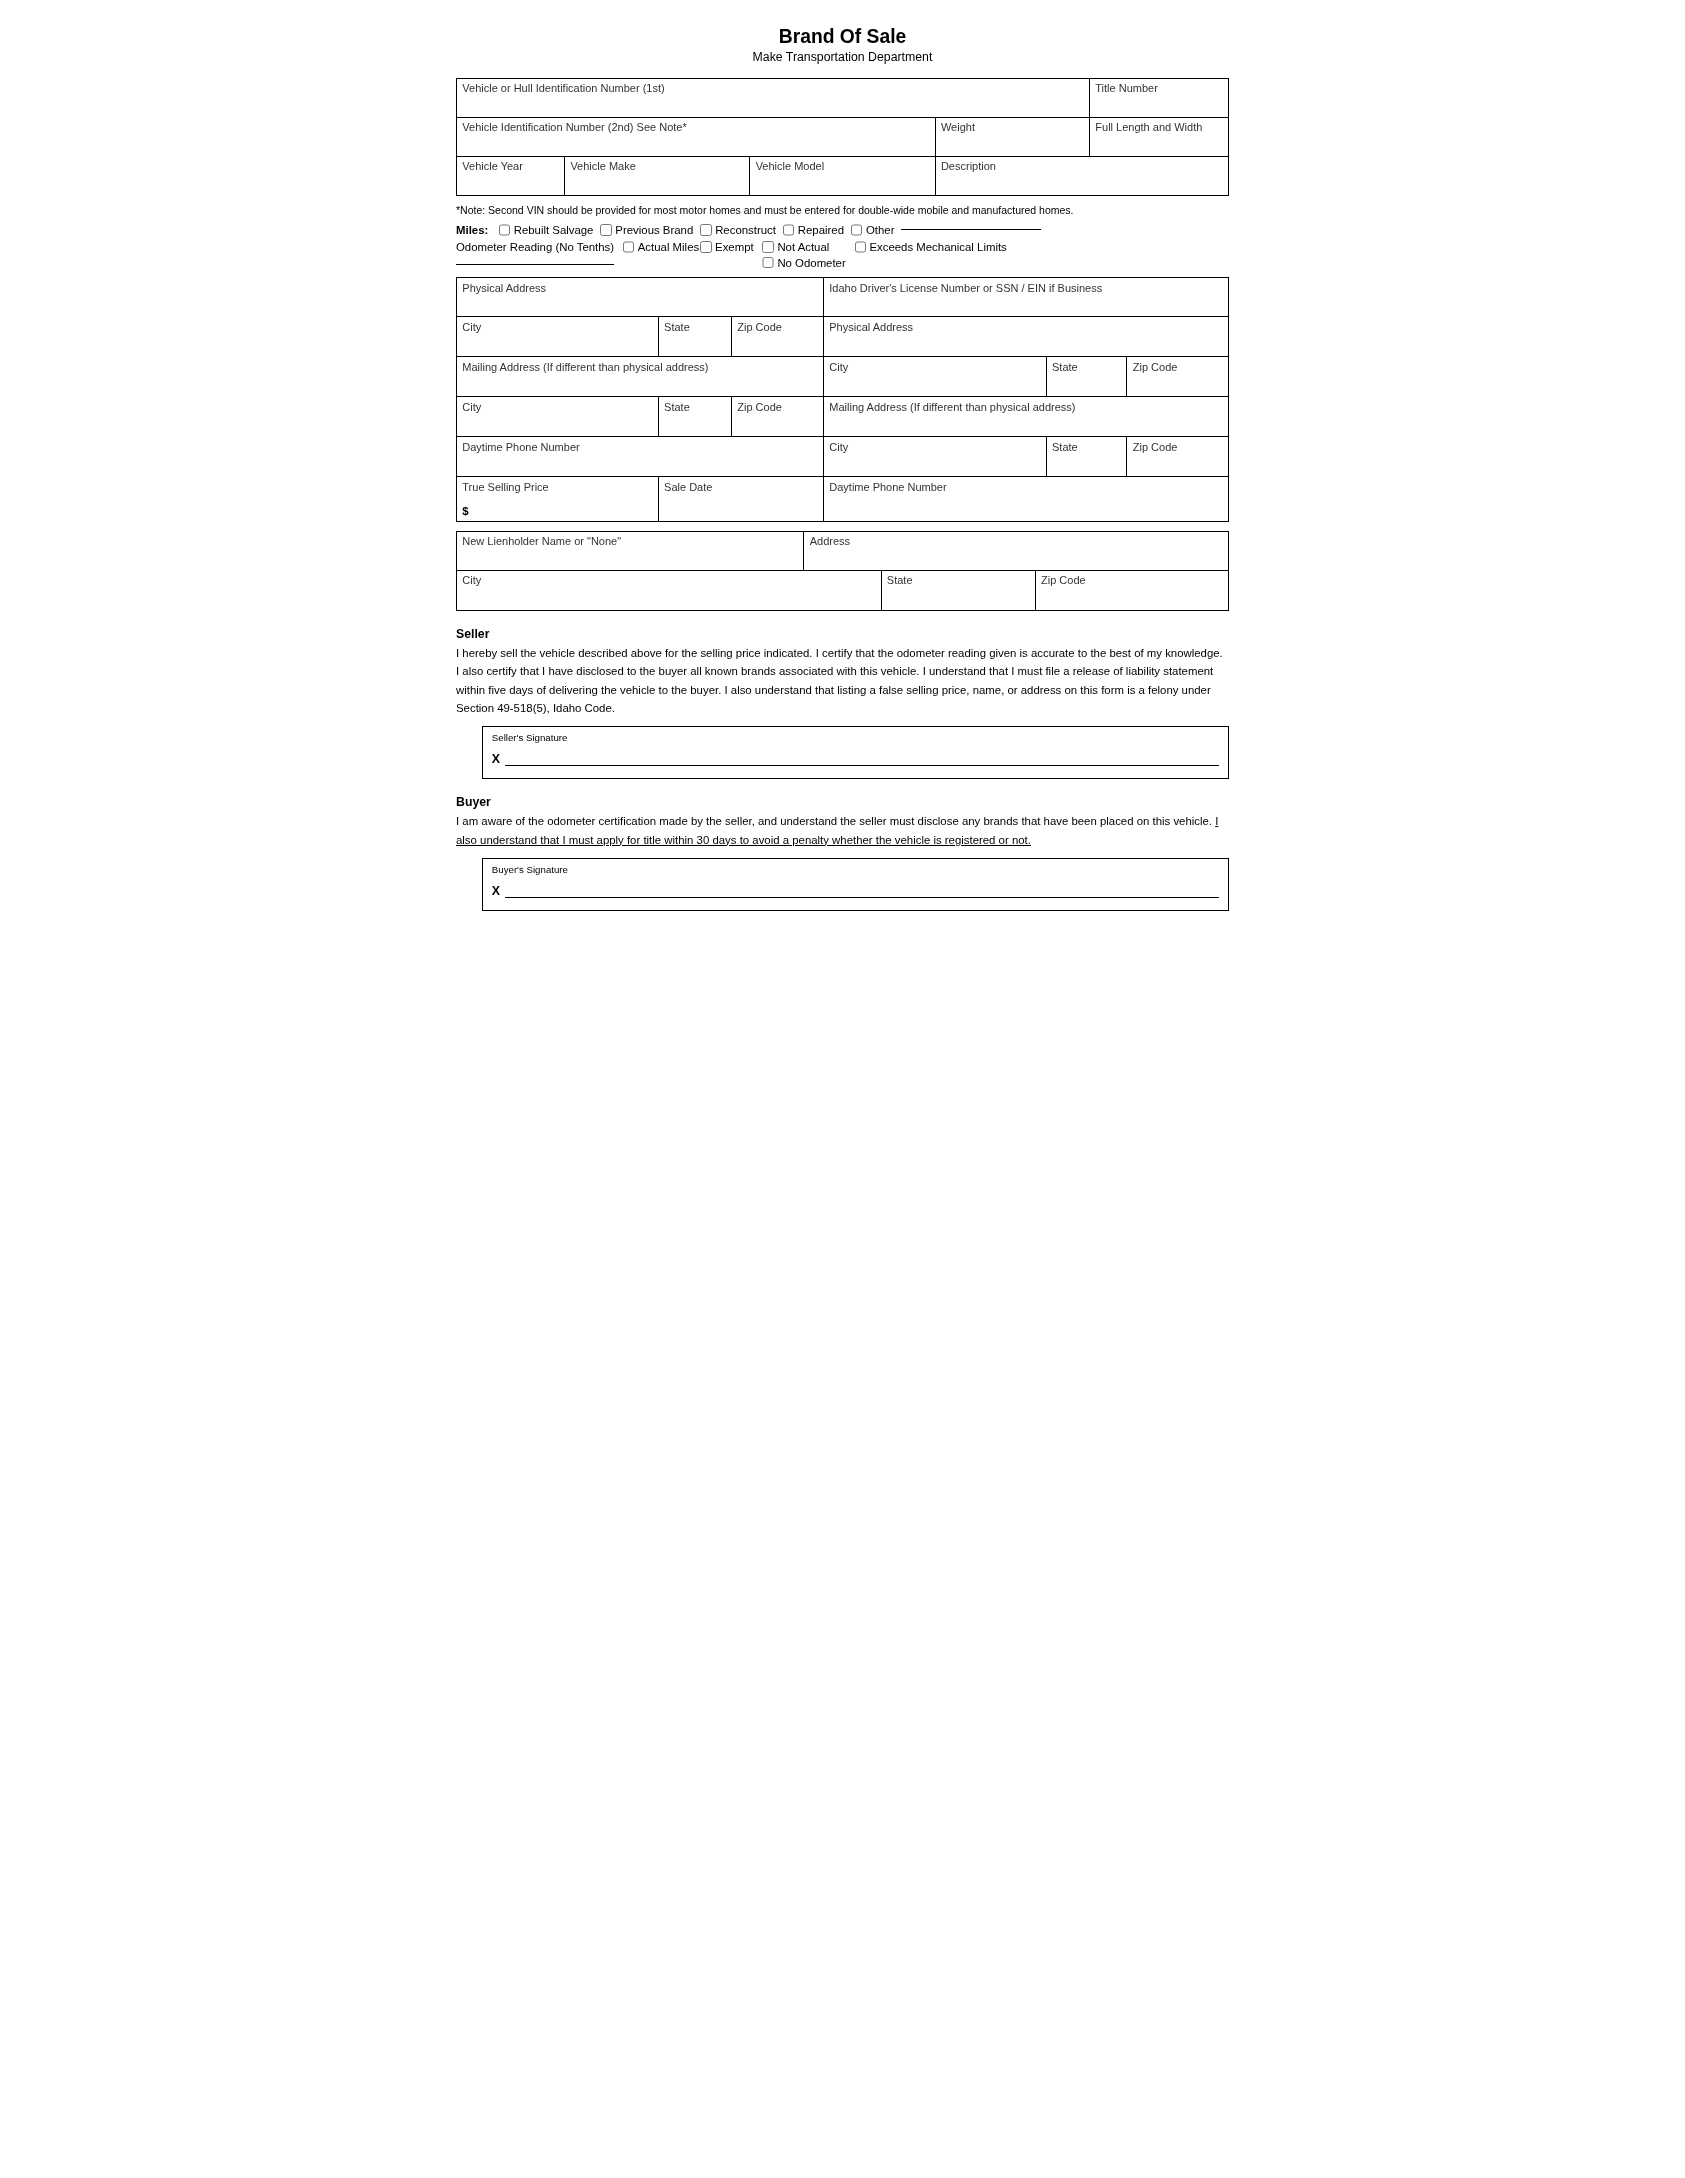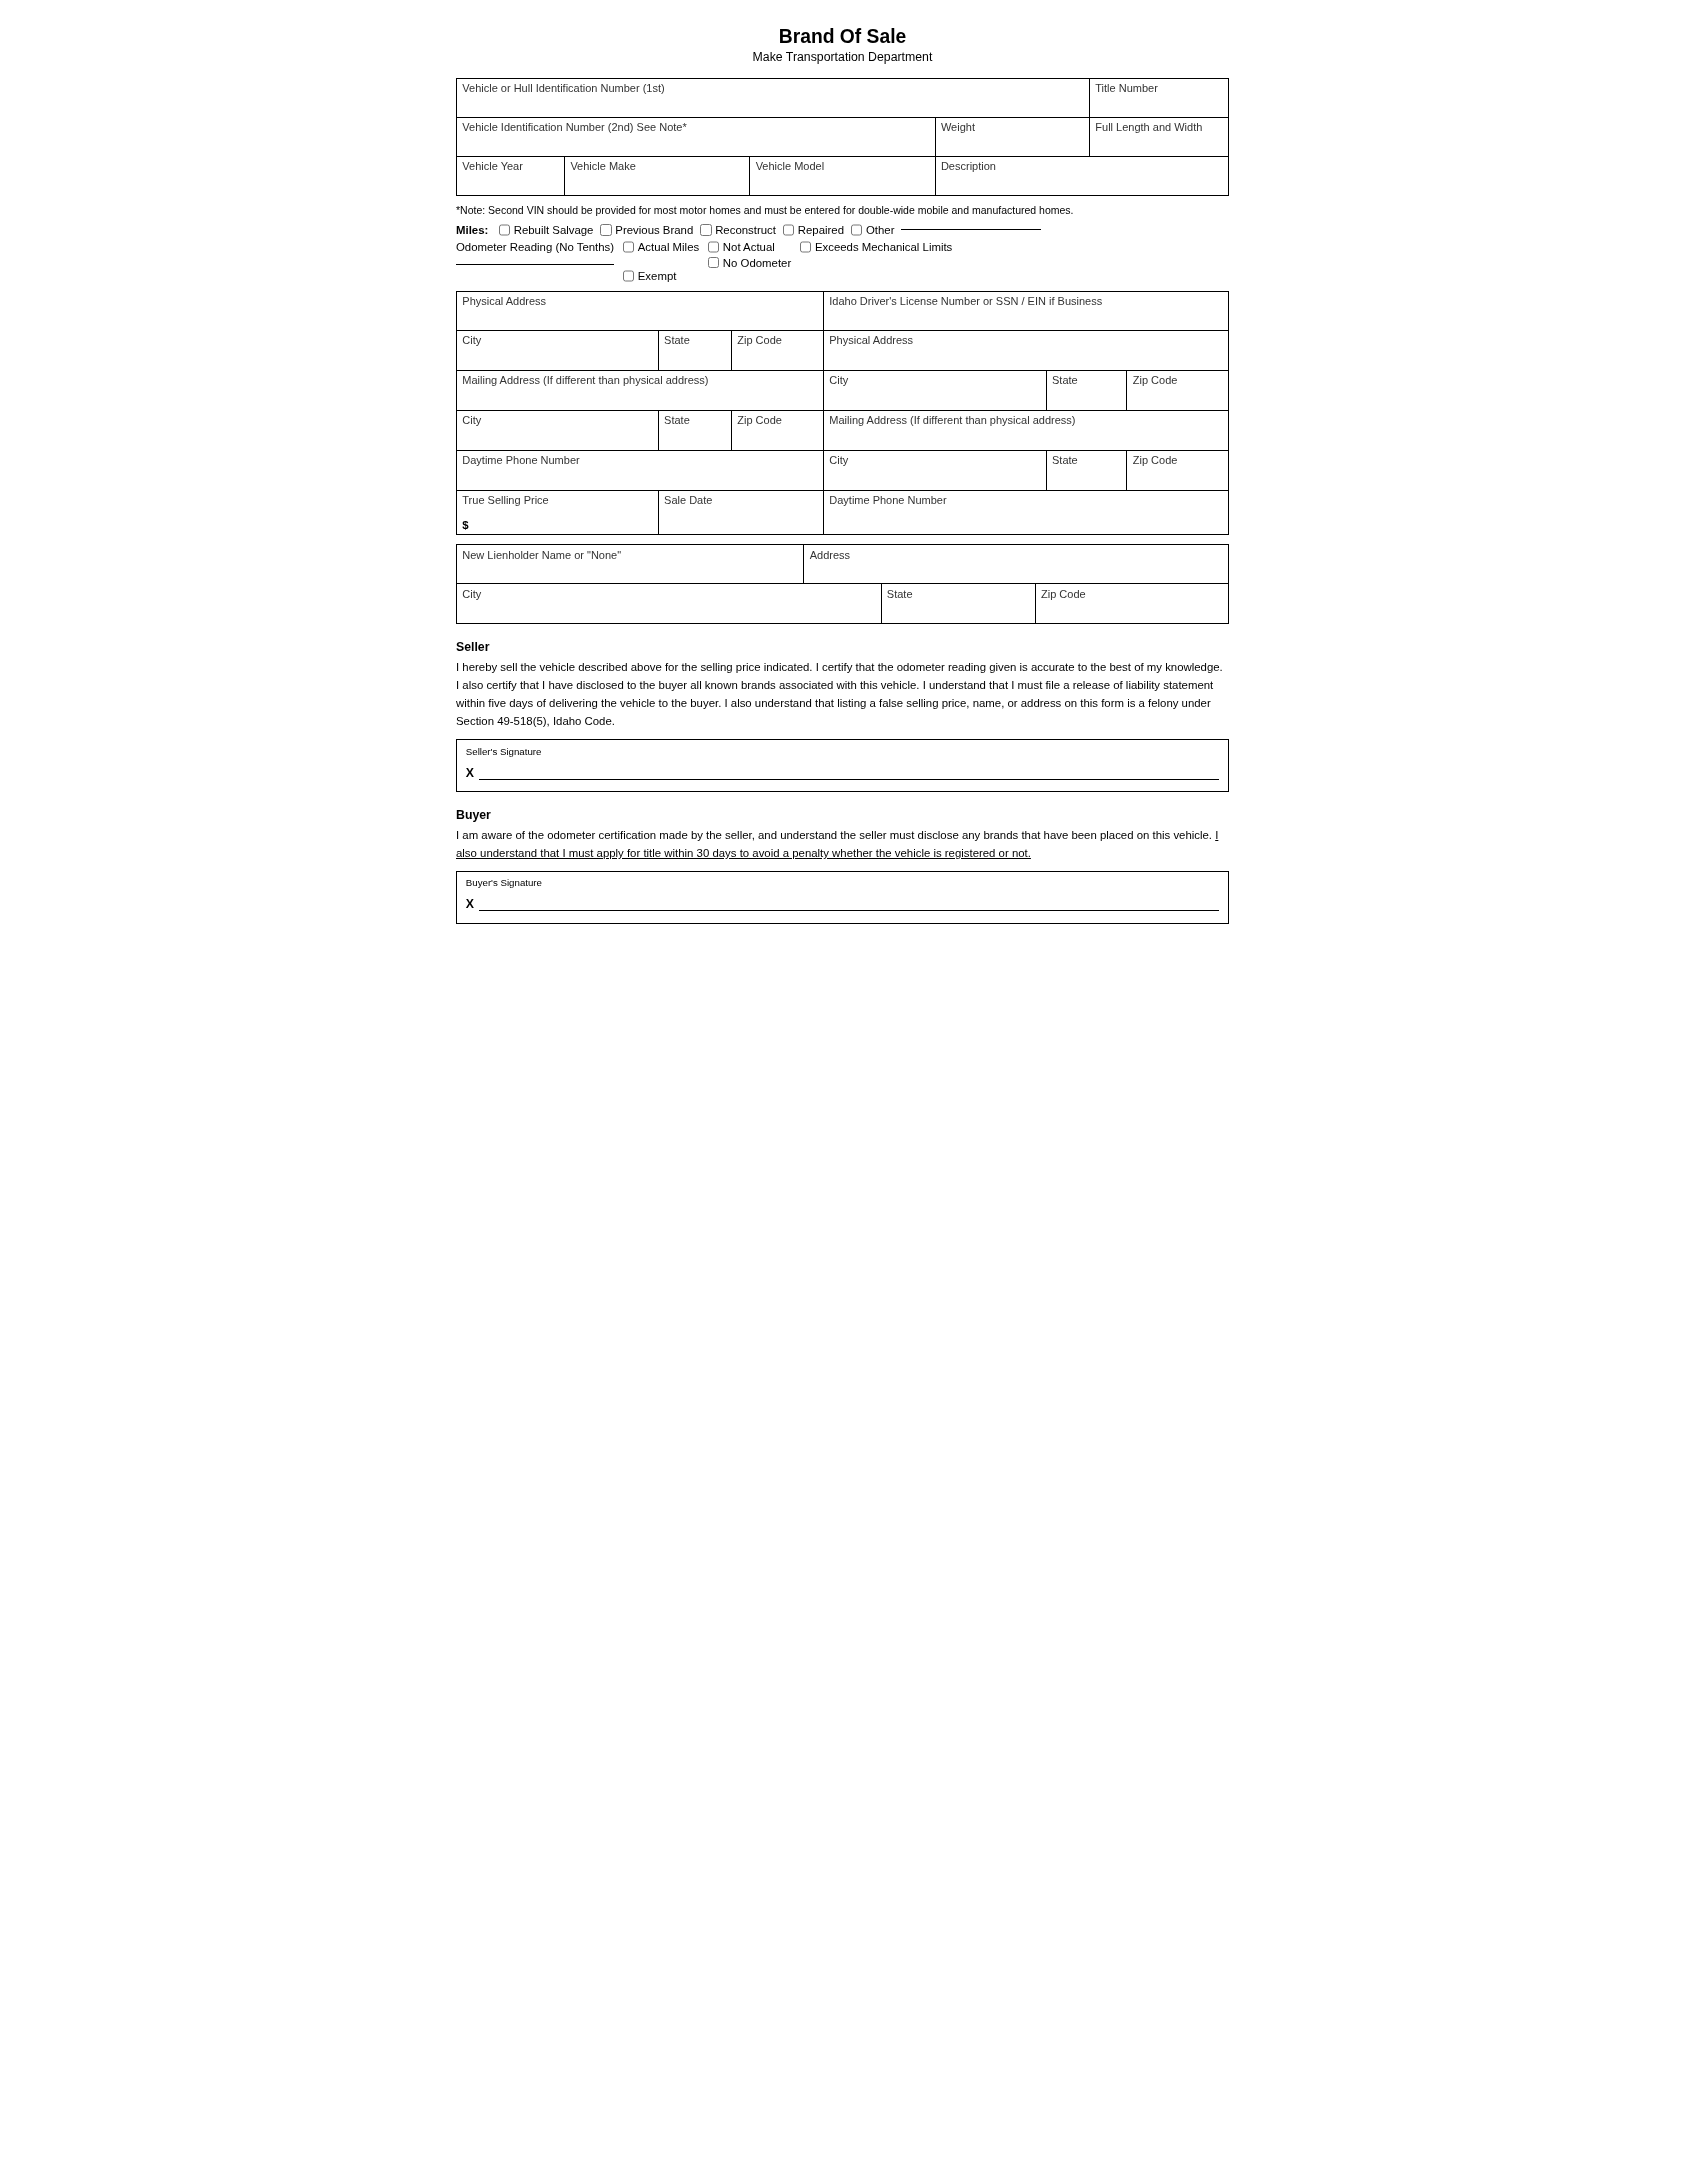"Actual Miles" .odometer-checks { flex-direction: column -> none; gap: 17px -> 1px }
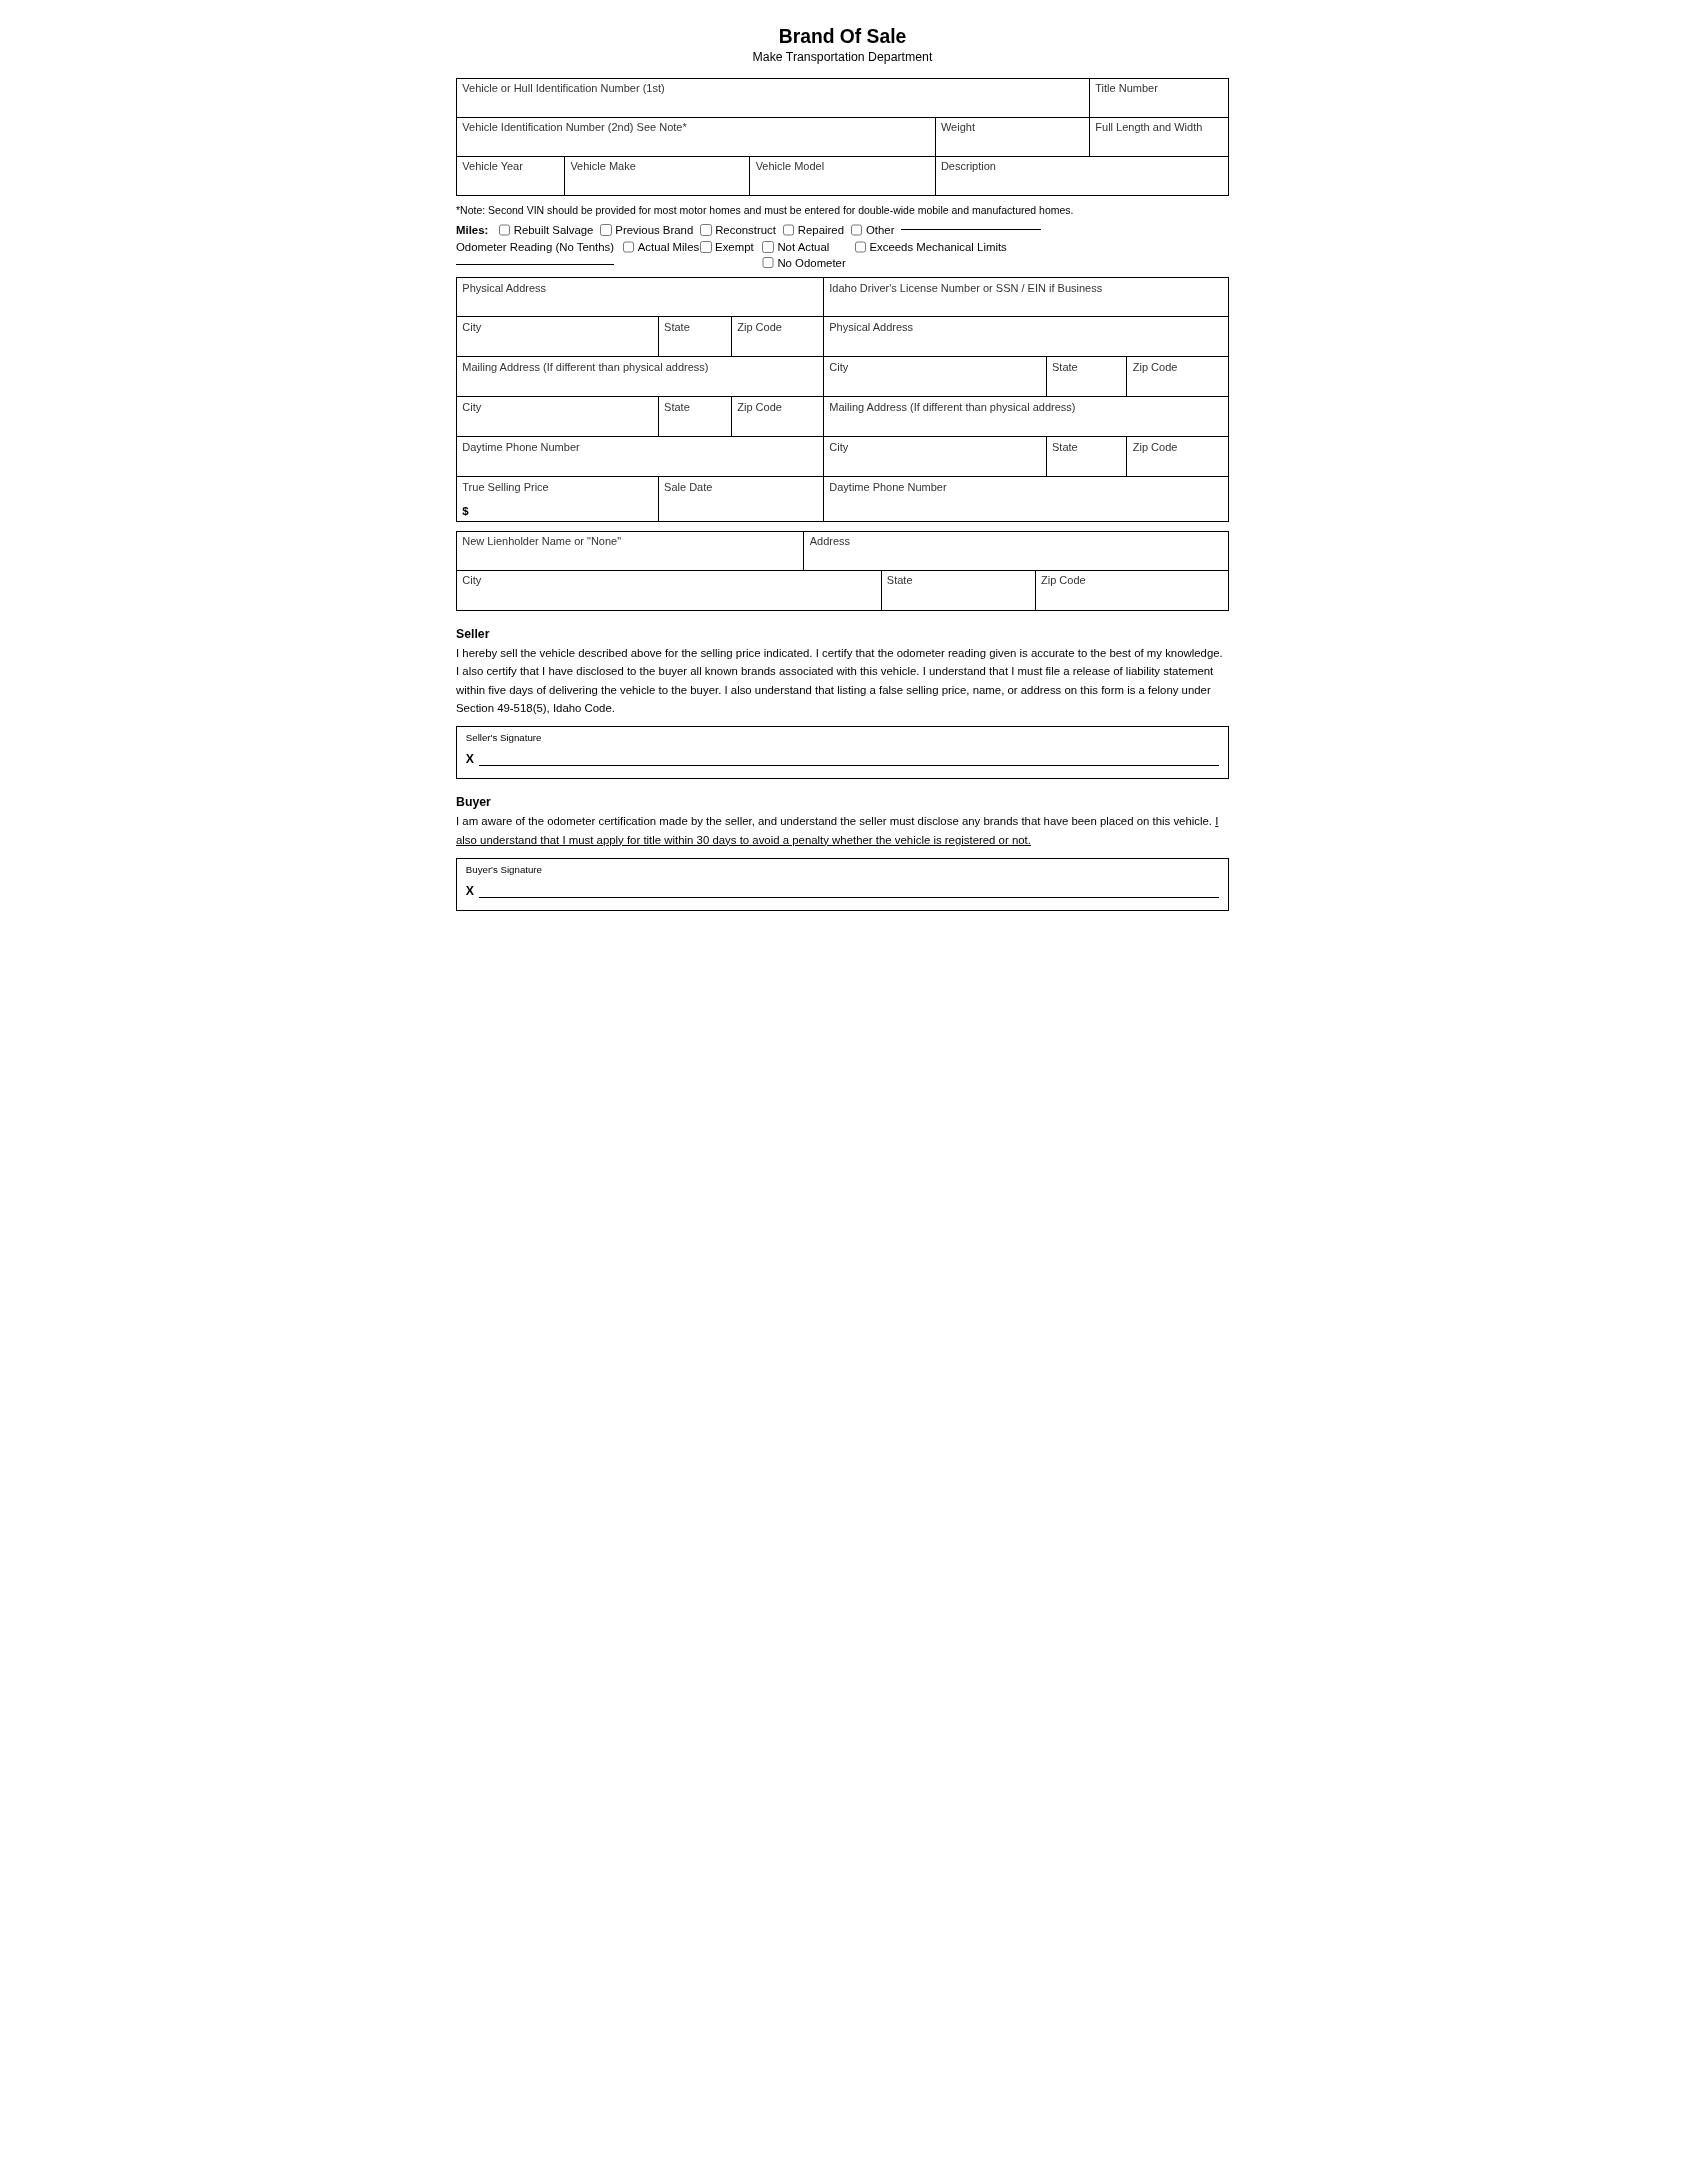"Seller's Signature" .signature-box { margin-left: none -> 26px }
